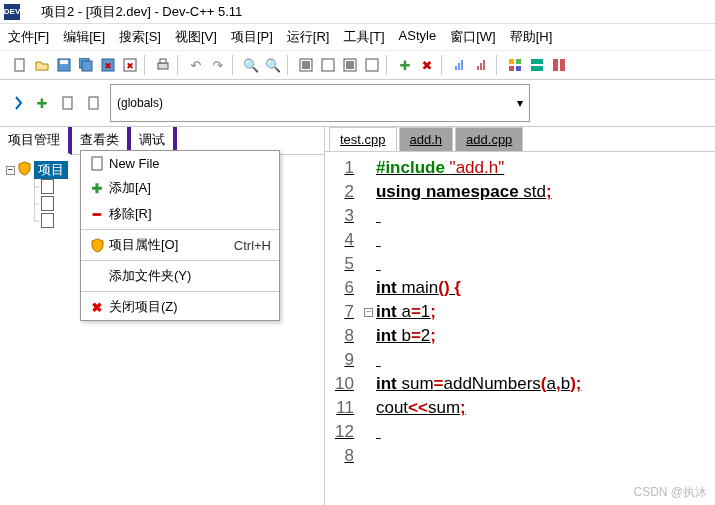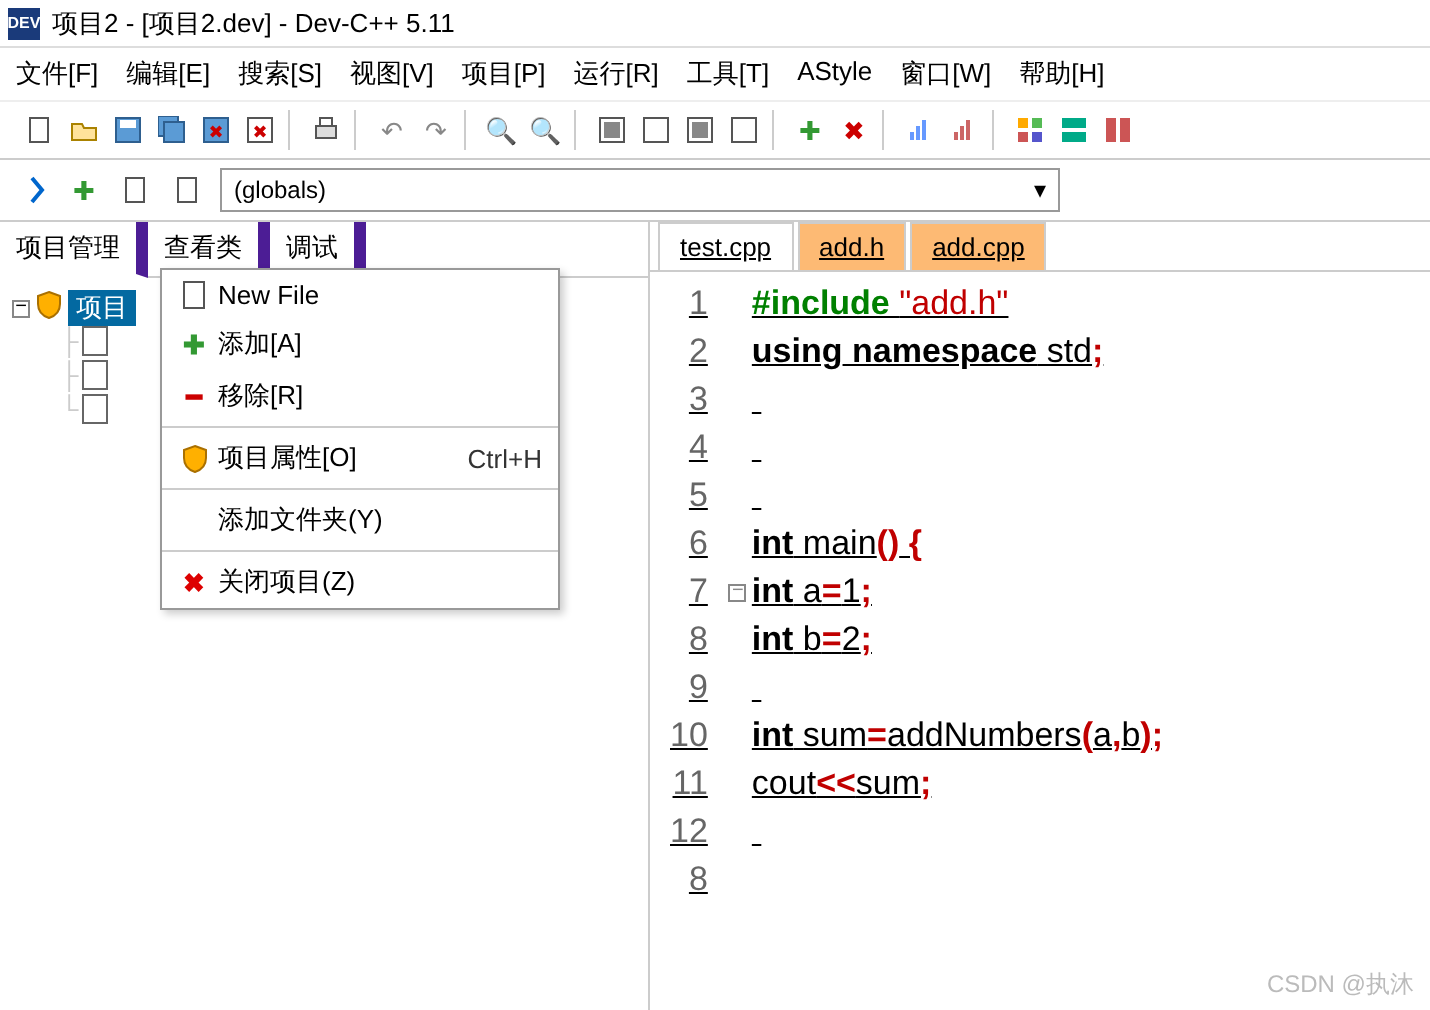"DEV" .app-icon { margin-right: 6px -> 21px }
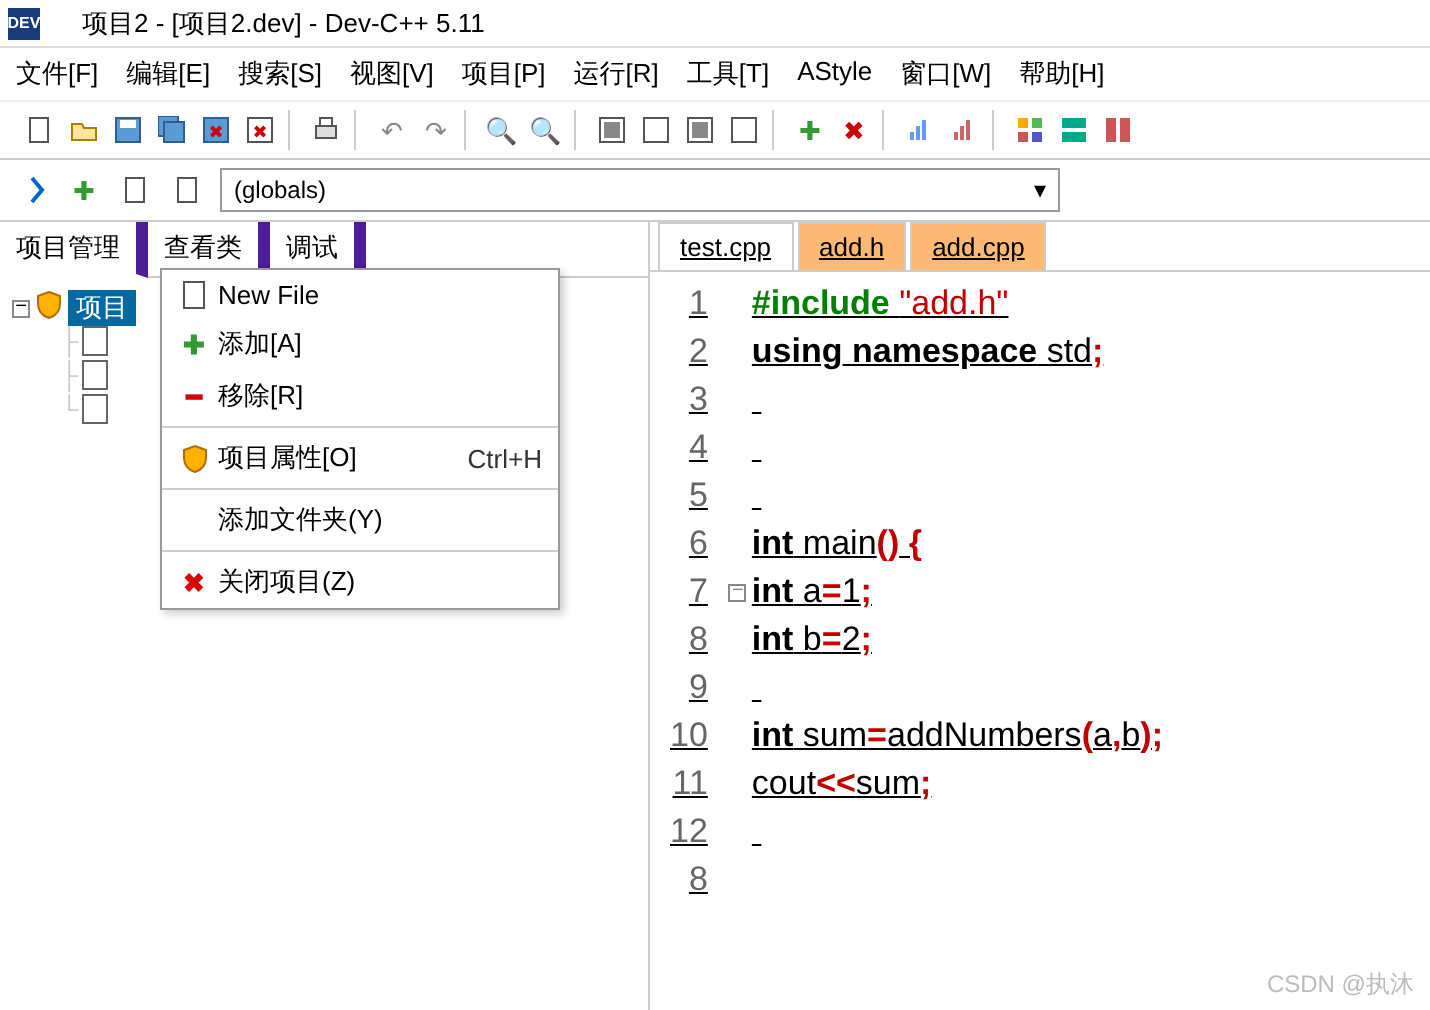"(globals)" .select-globals { height: 22px -> 38px }
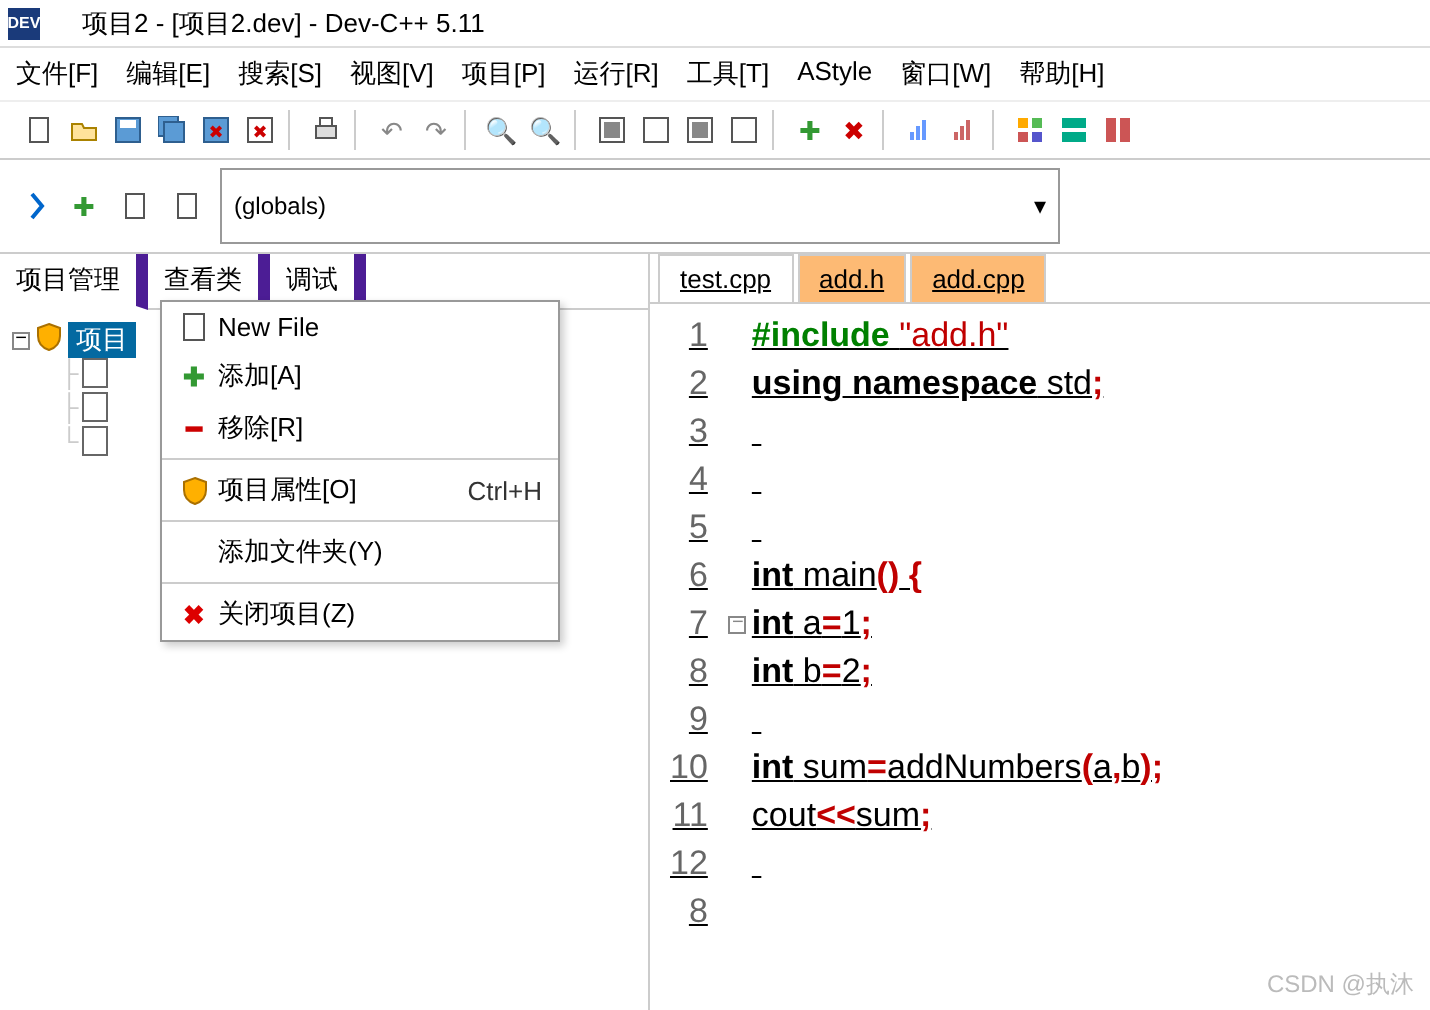"项目管理" .side-tab { border-right: 6px solid #4c1d95 -> 4px solid #4c1d95 }
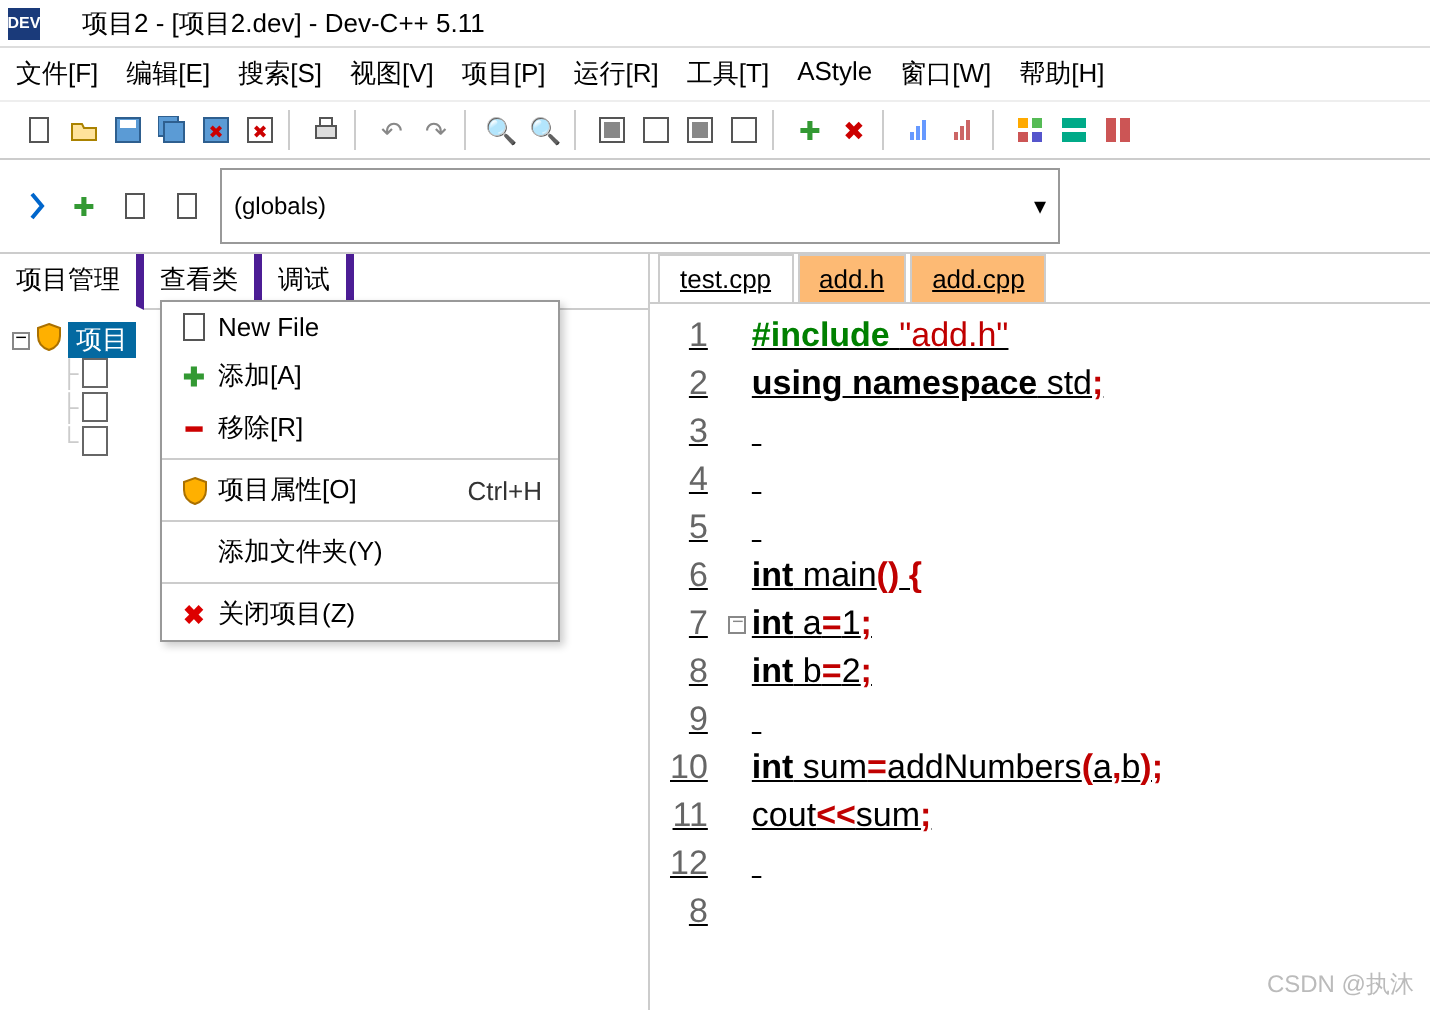"add.h" .ed-tab { background: #fdba74 -> #a3a3a3 }
